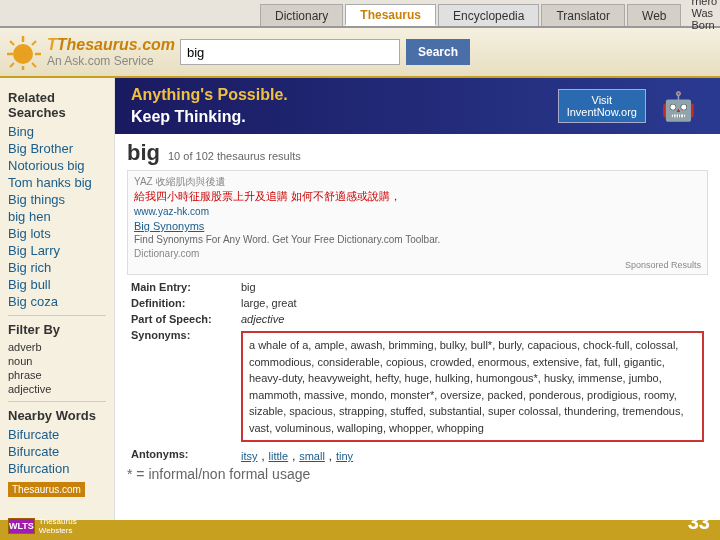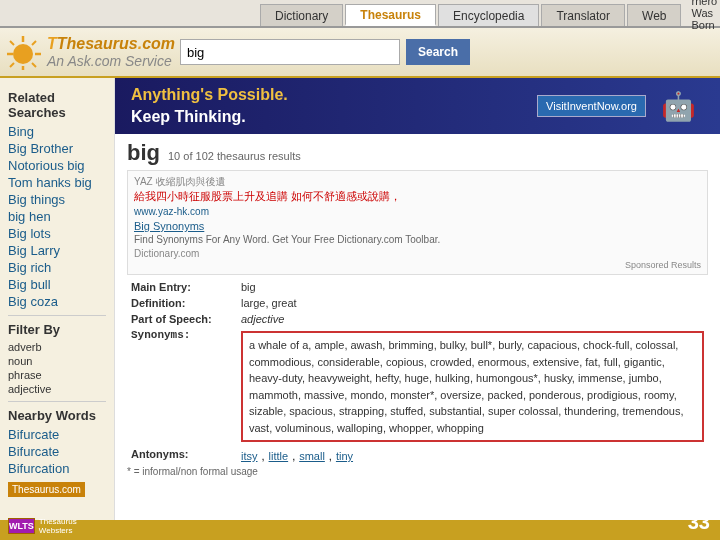"An Ask.com Service" .logo-sub { font-size: 14px -> 12px; font-style: italic -> none }
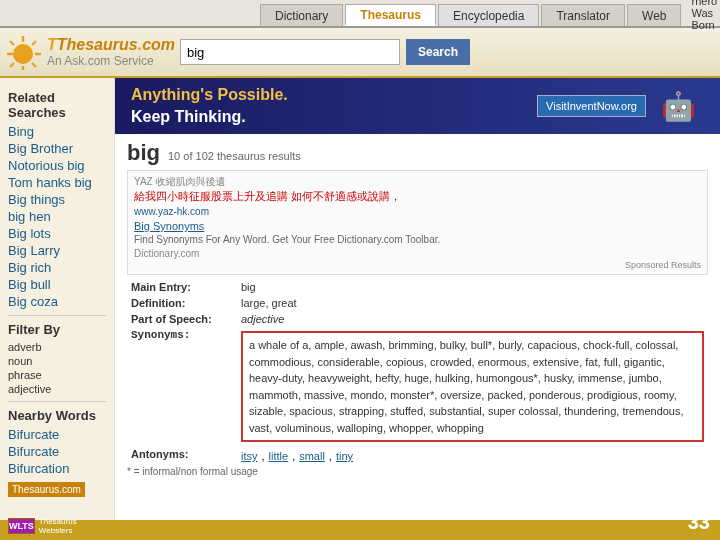"Visit" .banner-visit { flex-direction: row -> column }
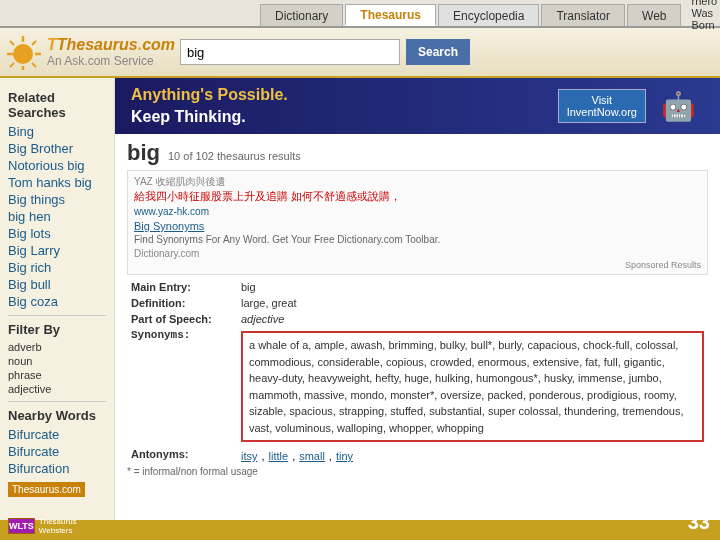"Synonyms:" td.def-label { font-family: Liberation Mono, monospace -> none }
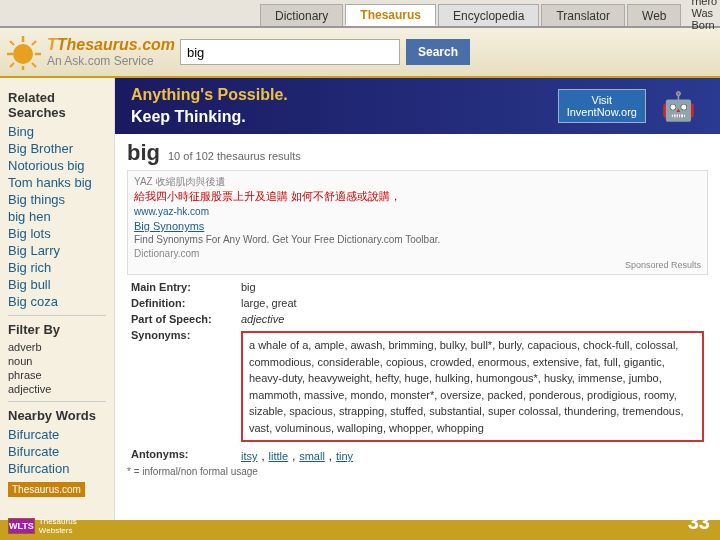"* = informal/non formal usage" .footnote { font-size: 10px -> 14px }
